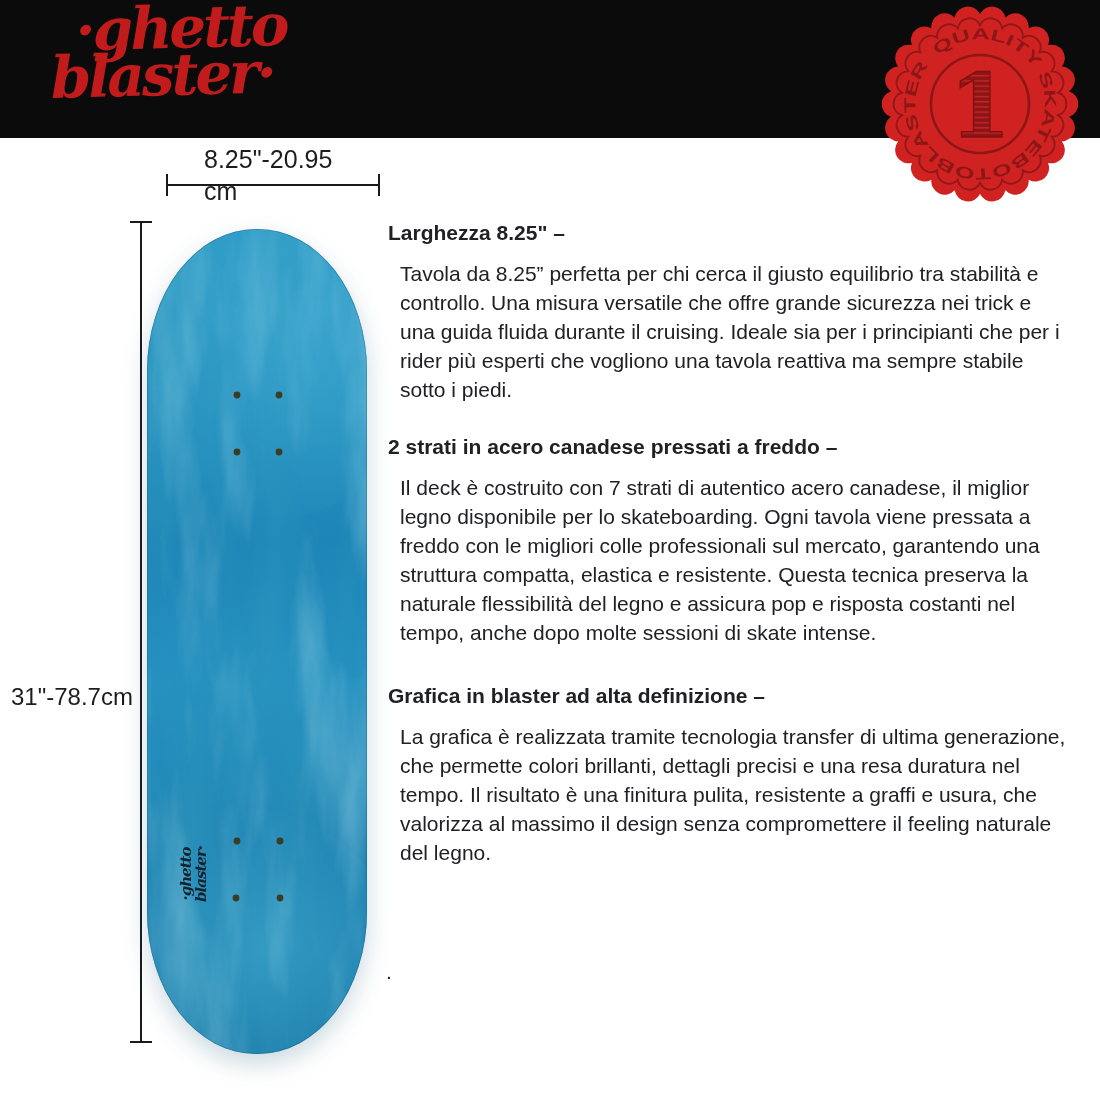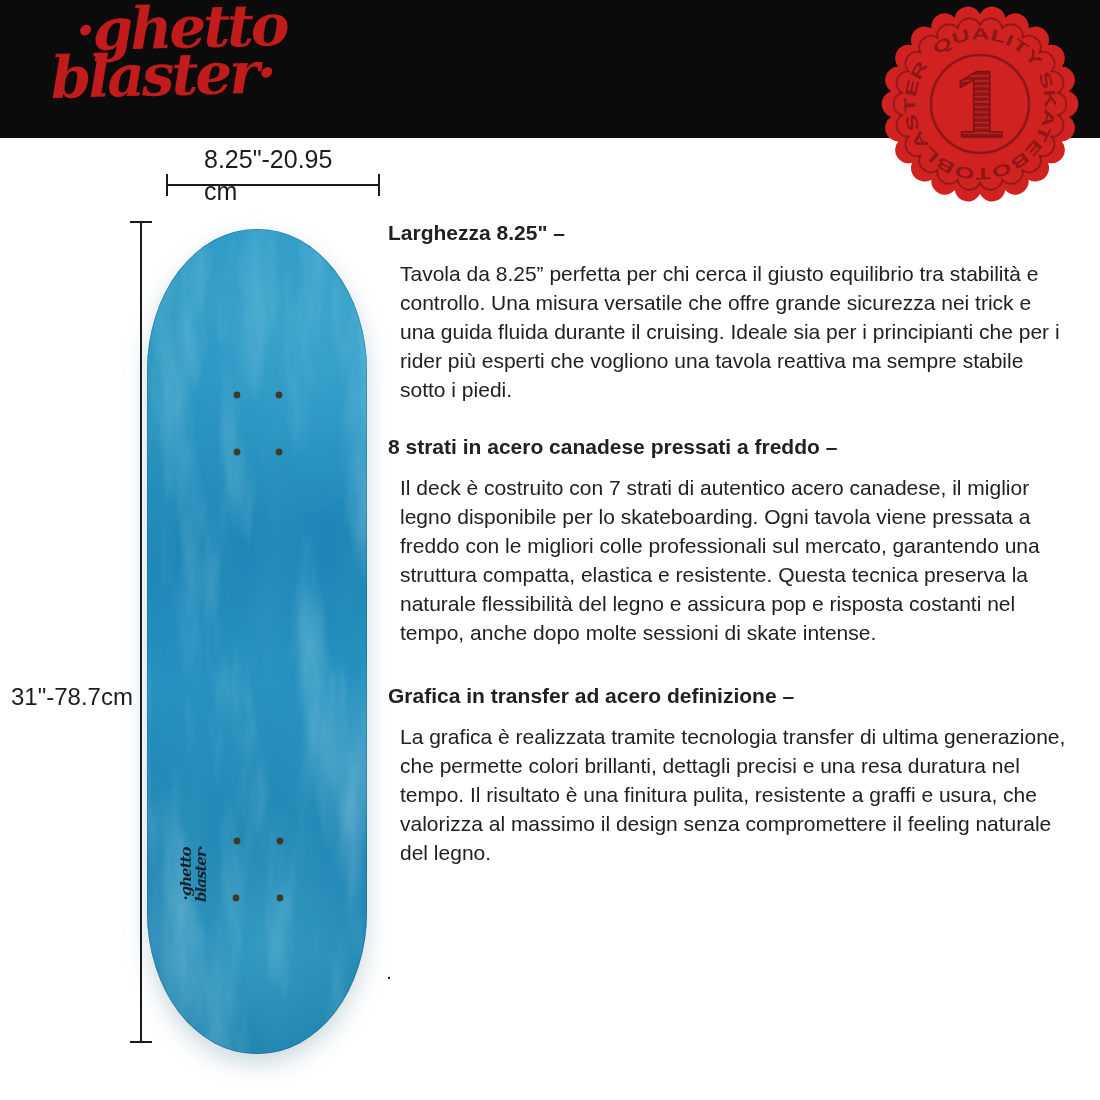"8 strati in acero canadese" p.spec-heading { text: 8 -> 2 }
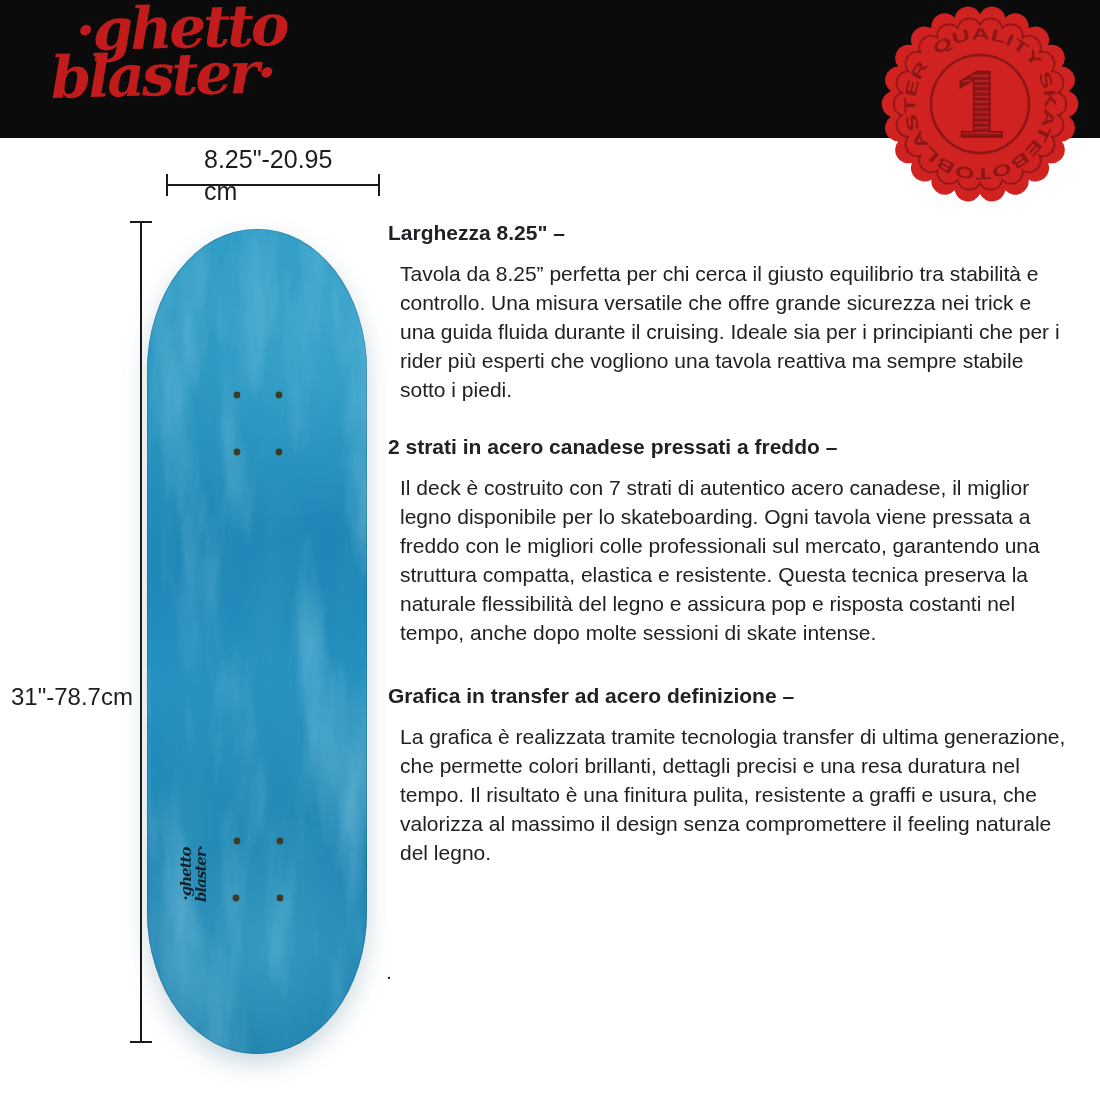"Grafica in transfer ad acero" p.spec-heading { text: transfer ad acero -> blaster ad alta }
